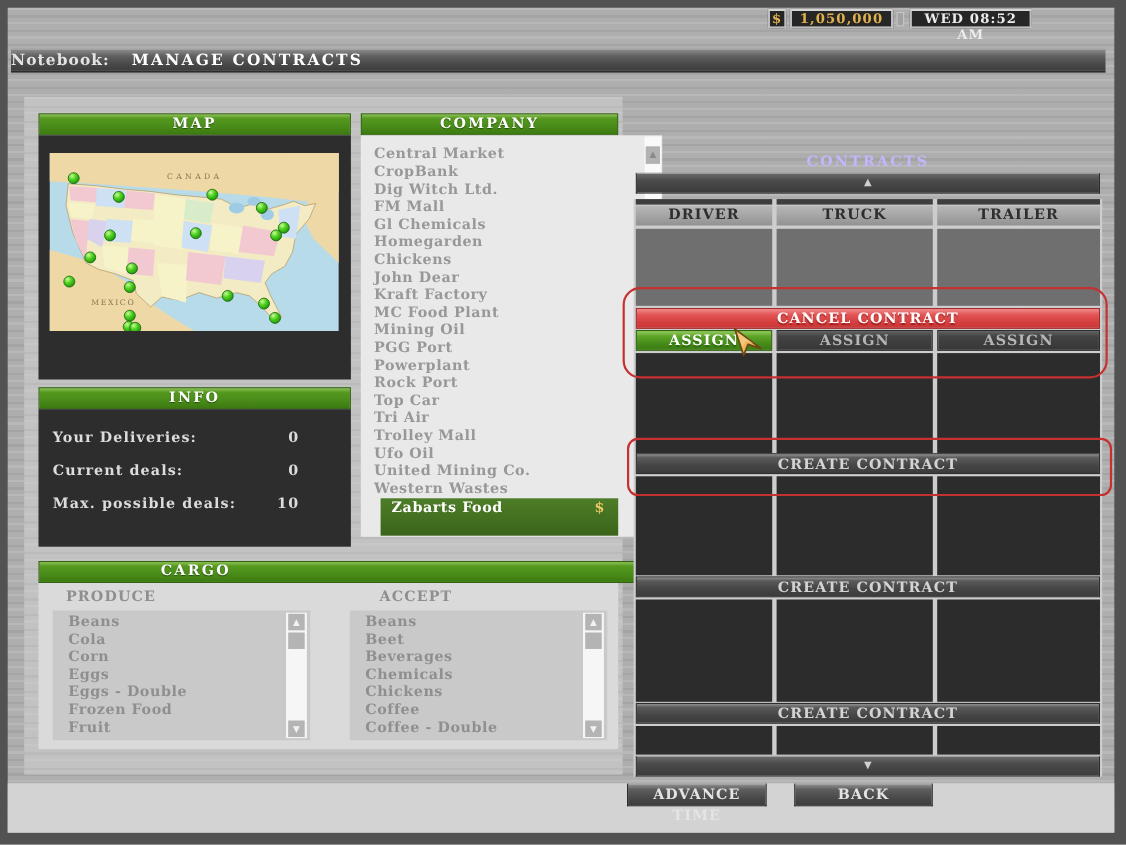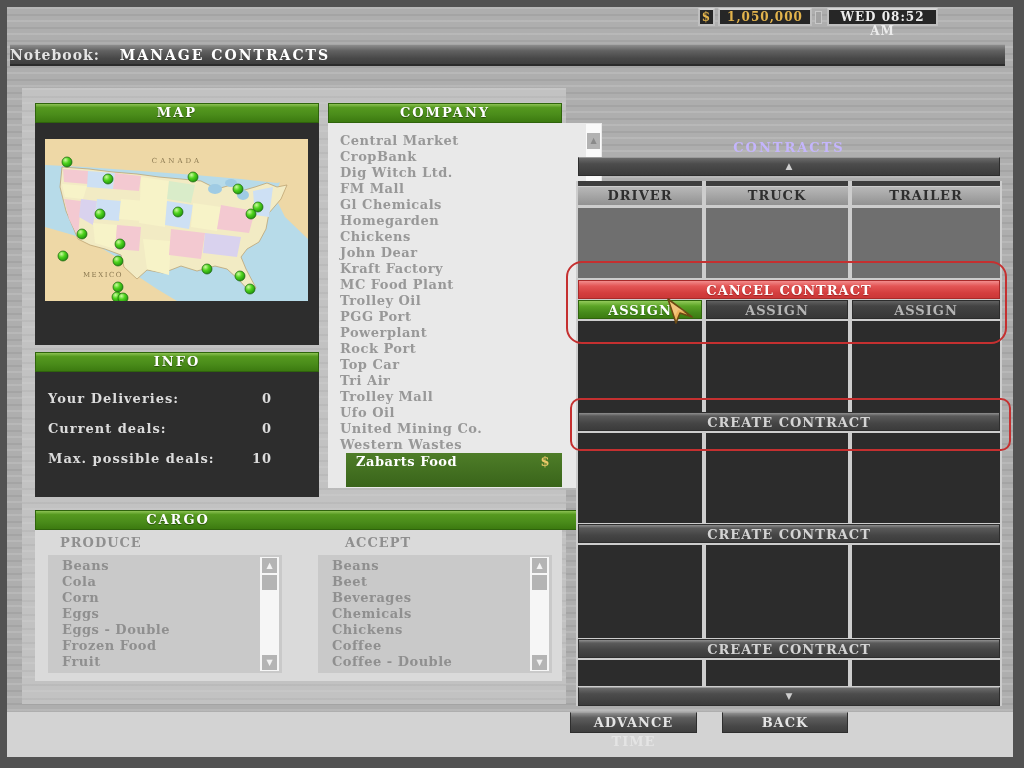"Trolley Oil" div.co-item { text: Trolley -> Mining }
